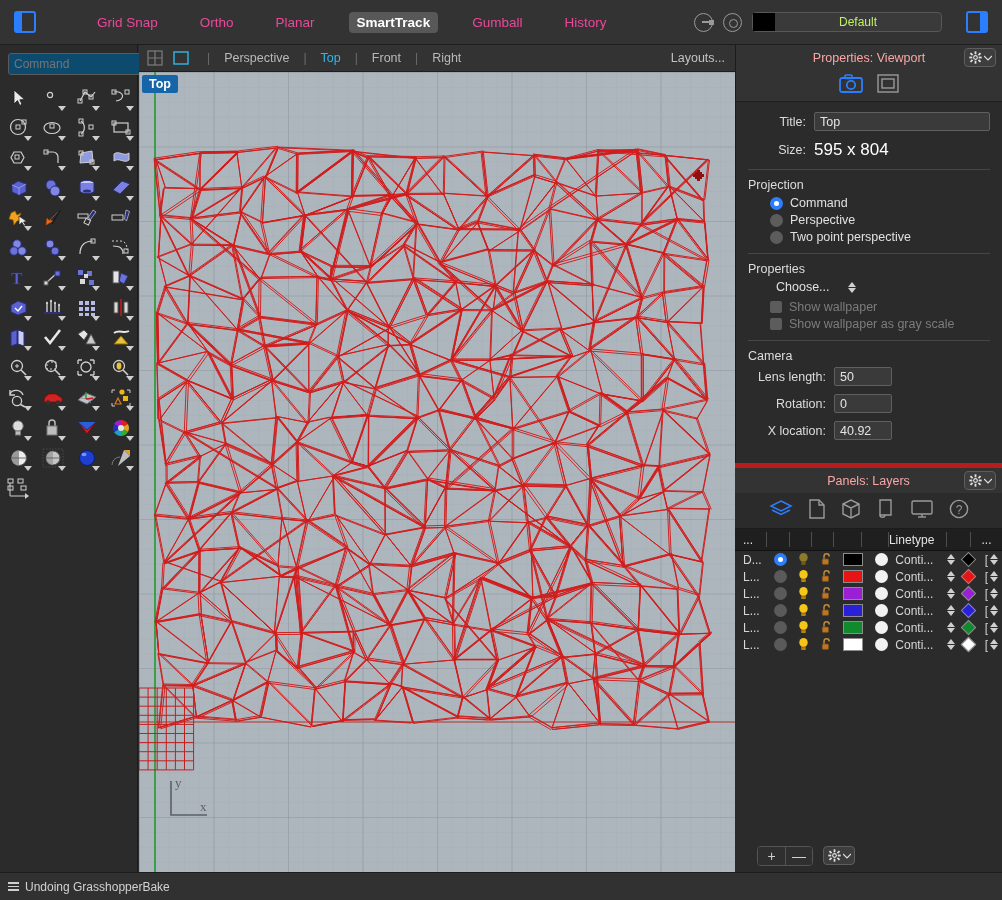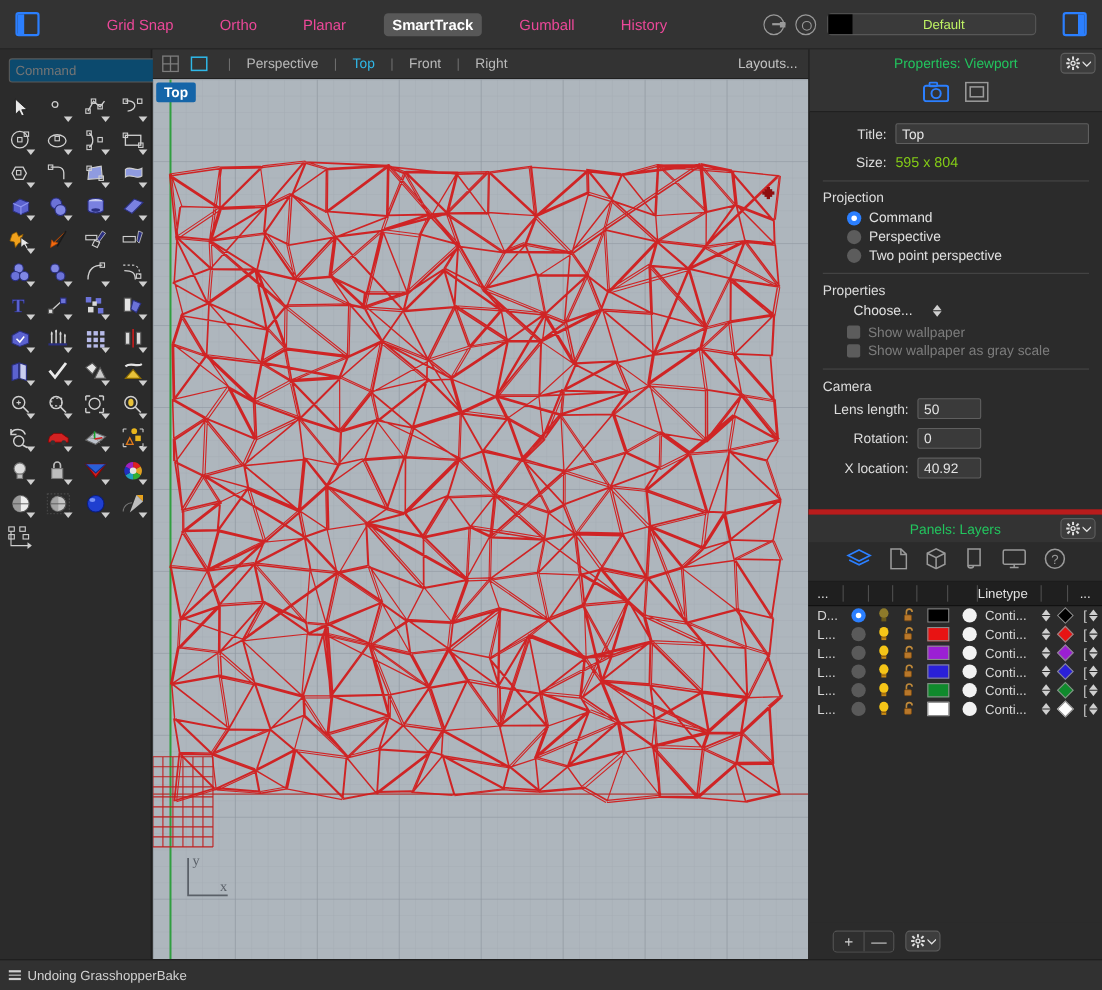"Properties: Viewport" .p-header-title { color: #22c55e -> #fca5a5 }
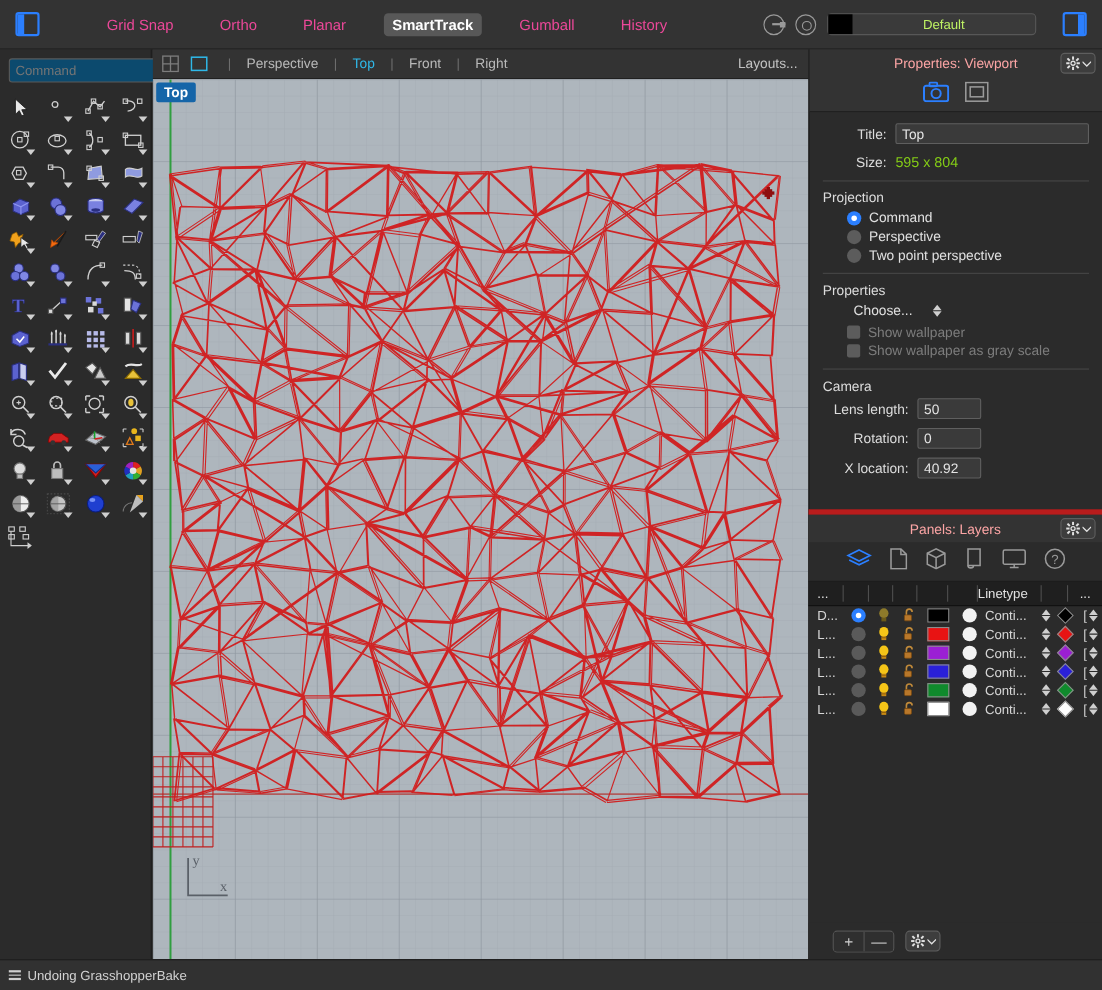"595 x 804" .field-static { color: #84cc16 -> #ffffff; font-size: 13px -> 17px }
